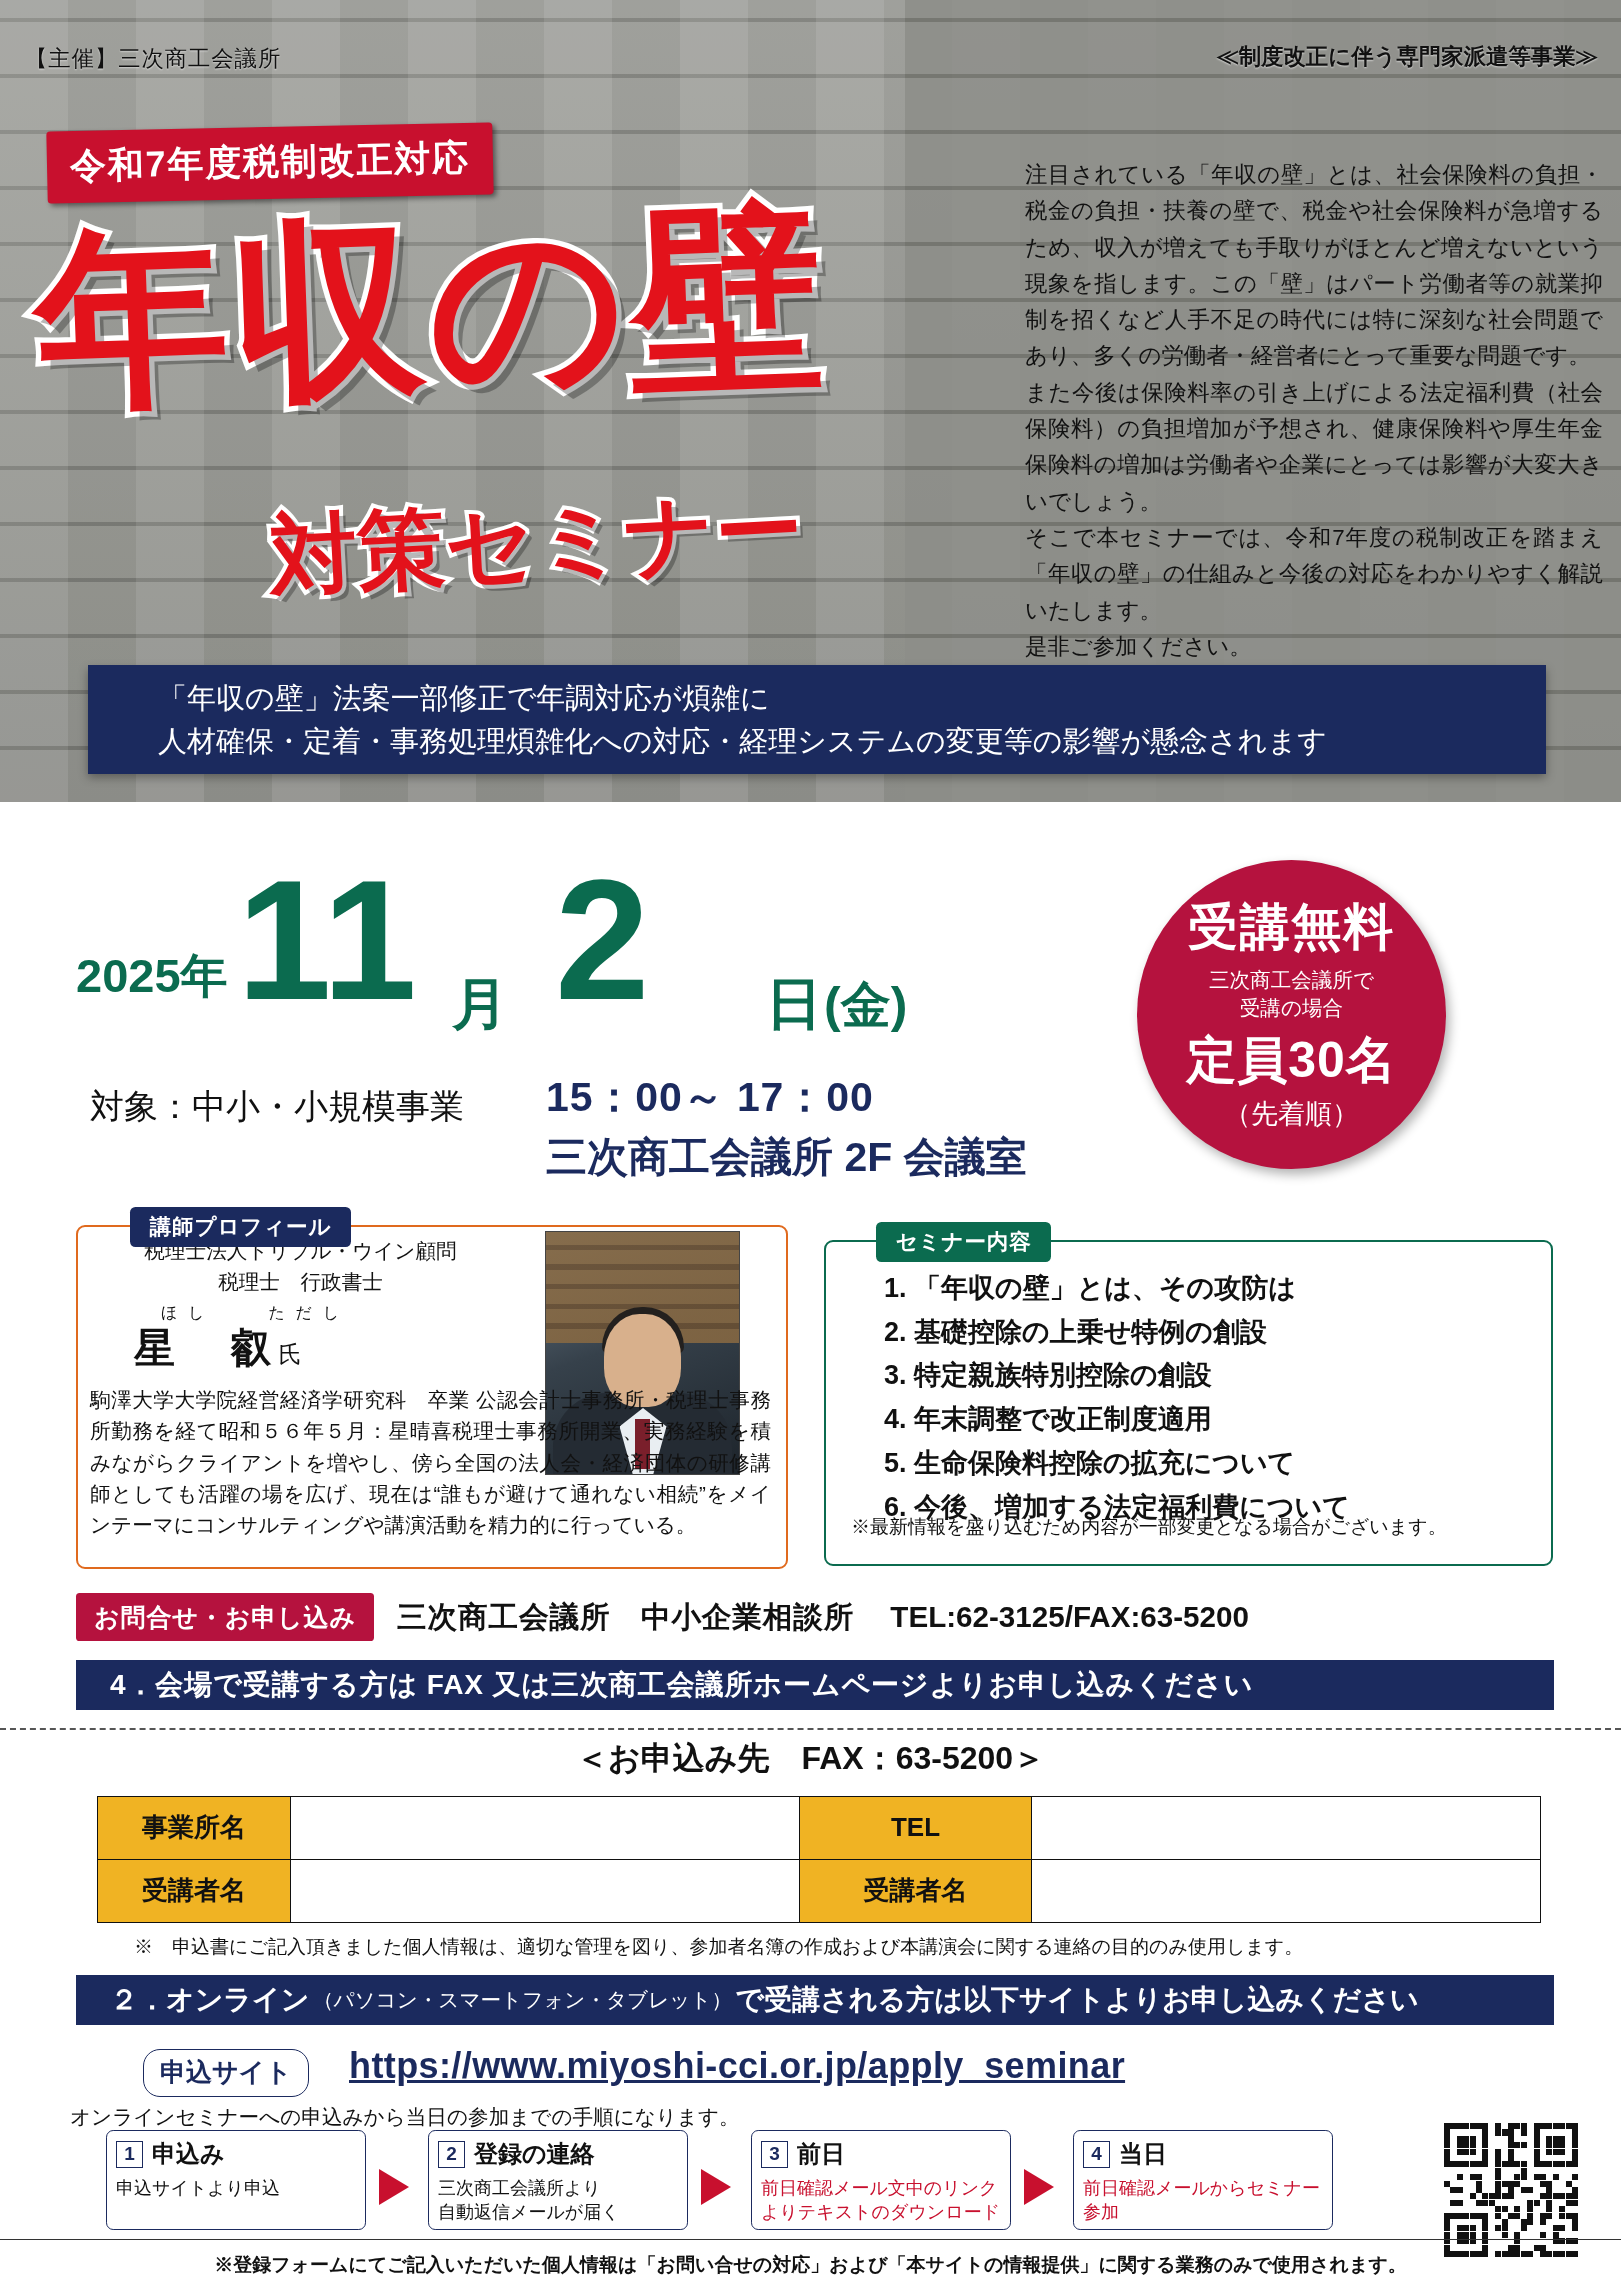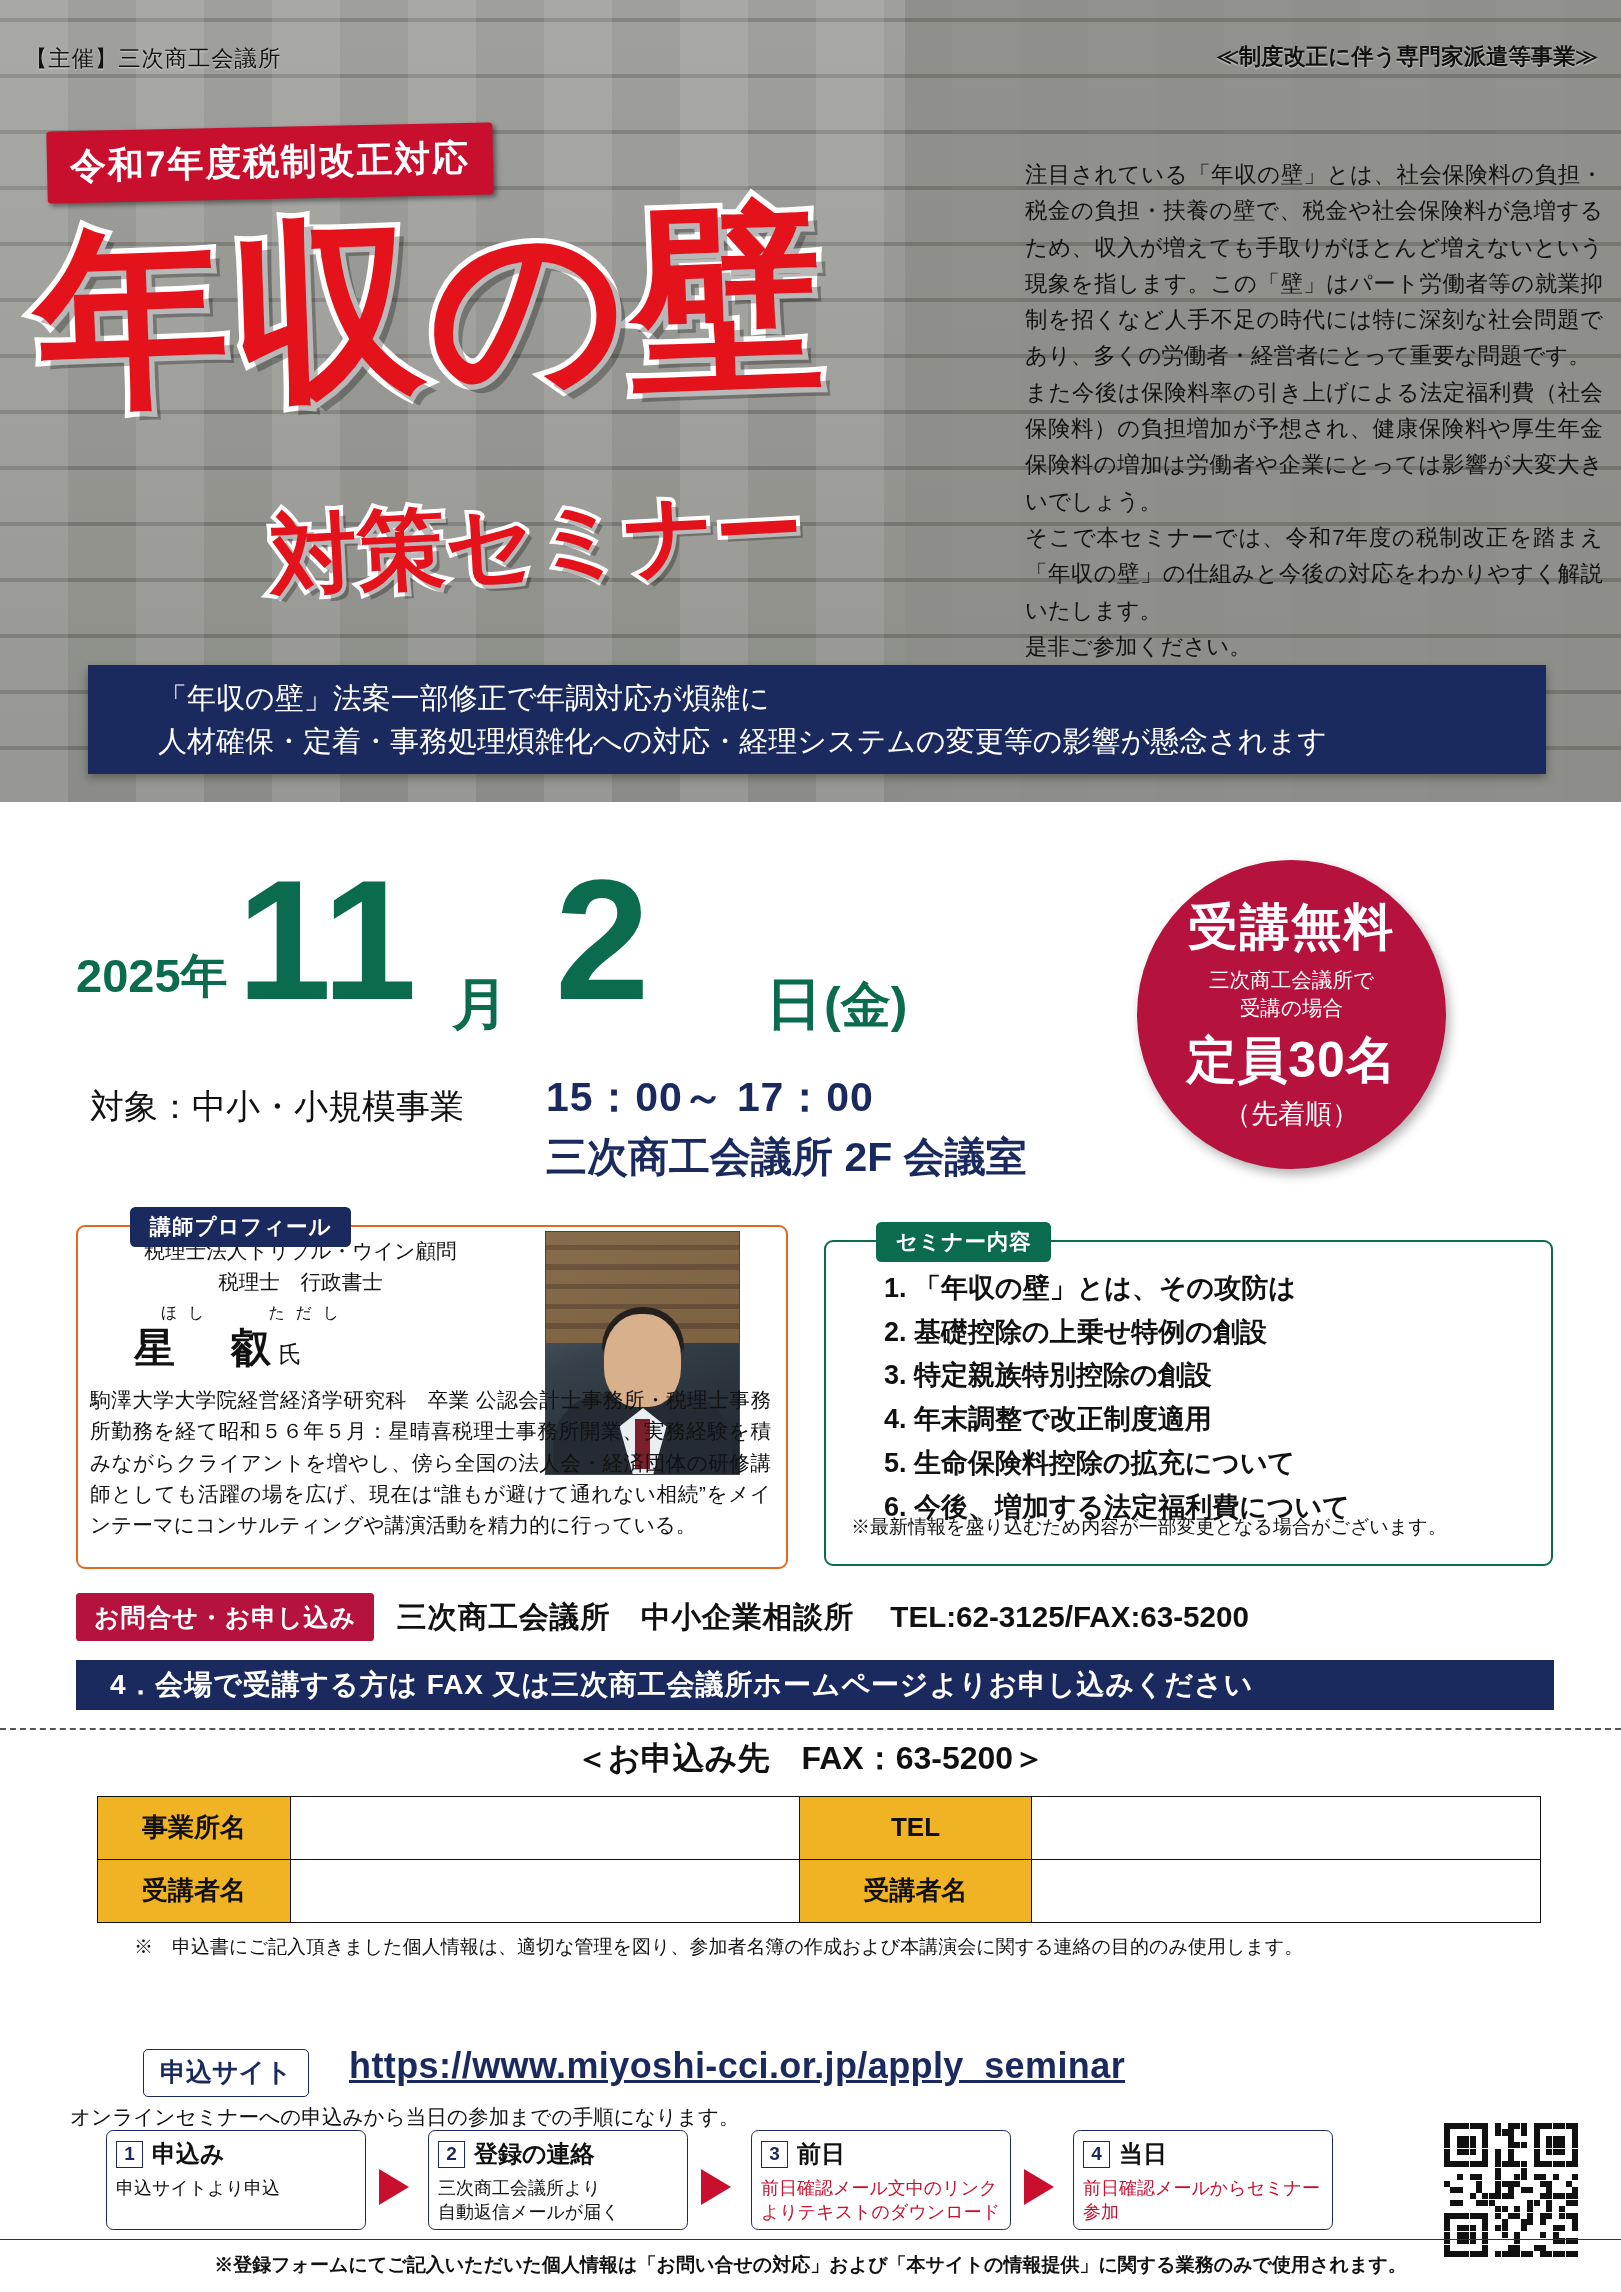"２．オンライン" div.step2 { html: none -> <div> <span>２．オンライン</span> <span>（パソコン・スマートフォン・タブレット）</span> <span>で受講される方は以下サイトよりお申し込みください</span> </div> }
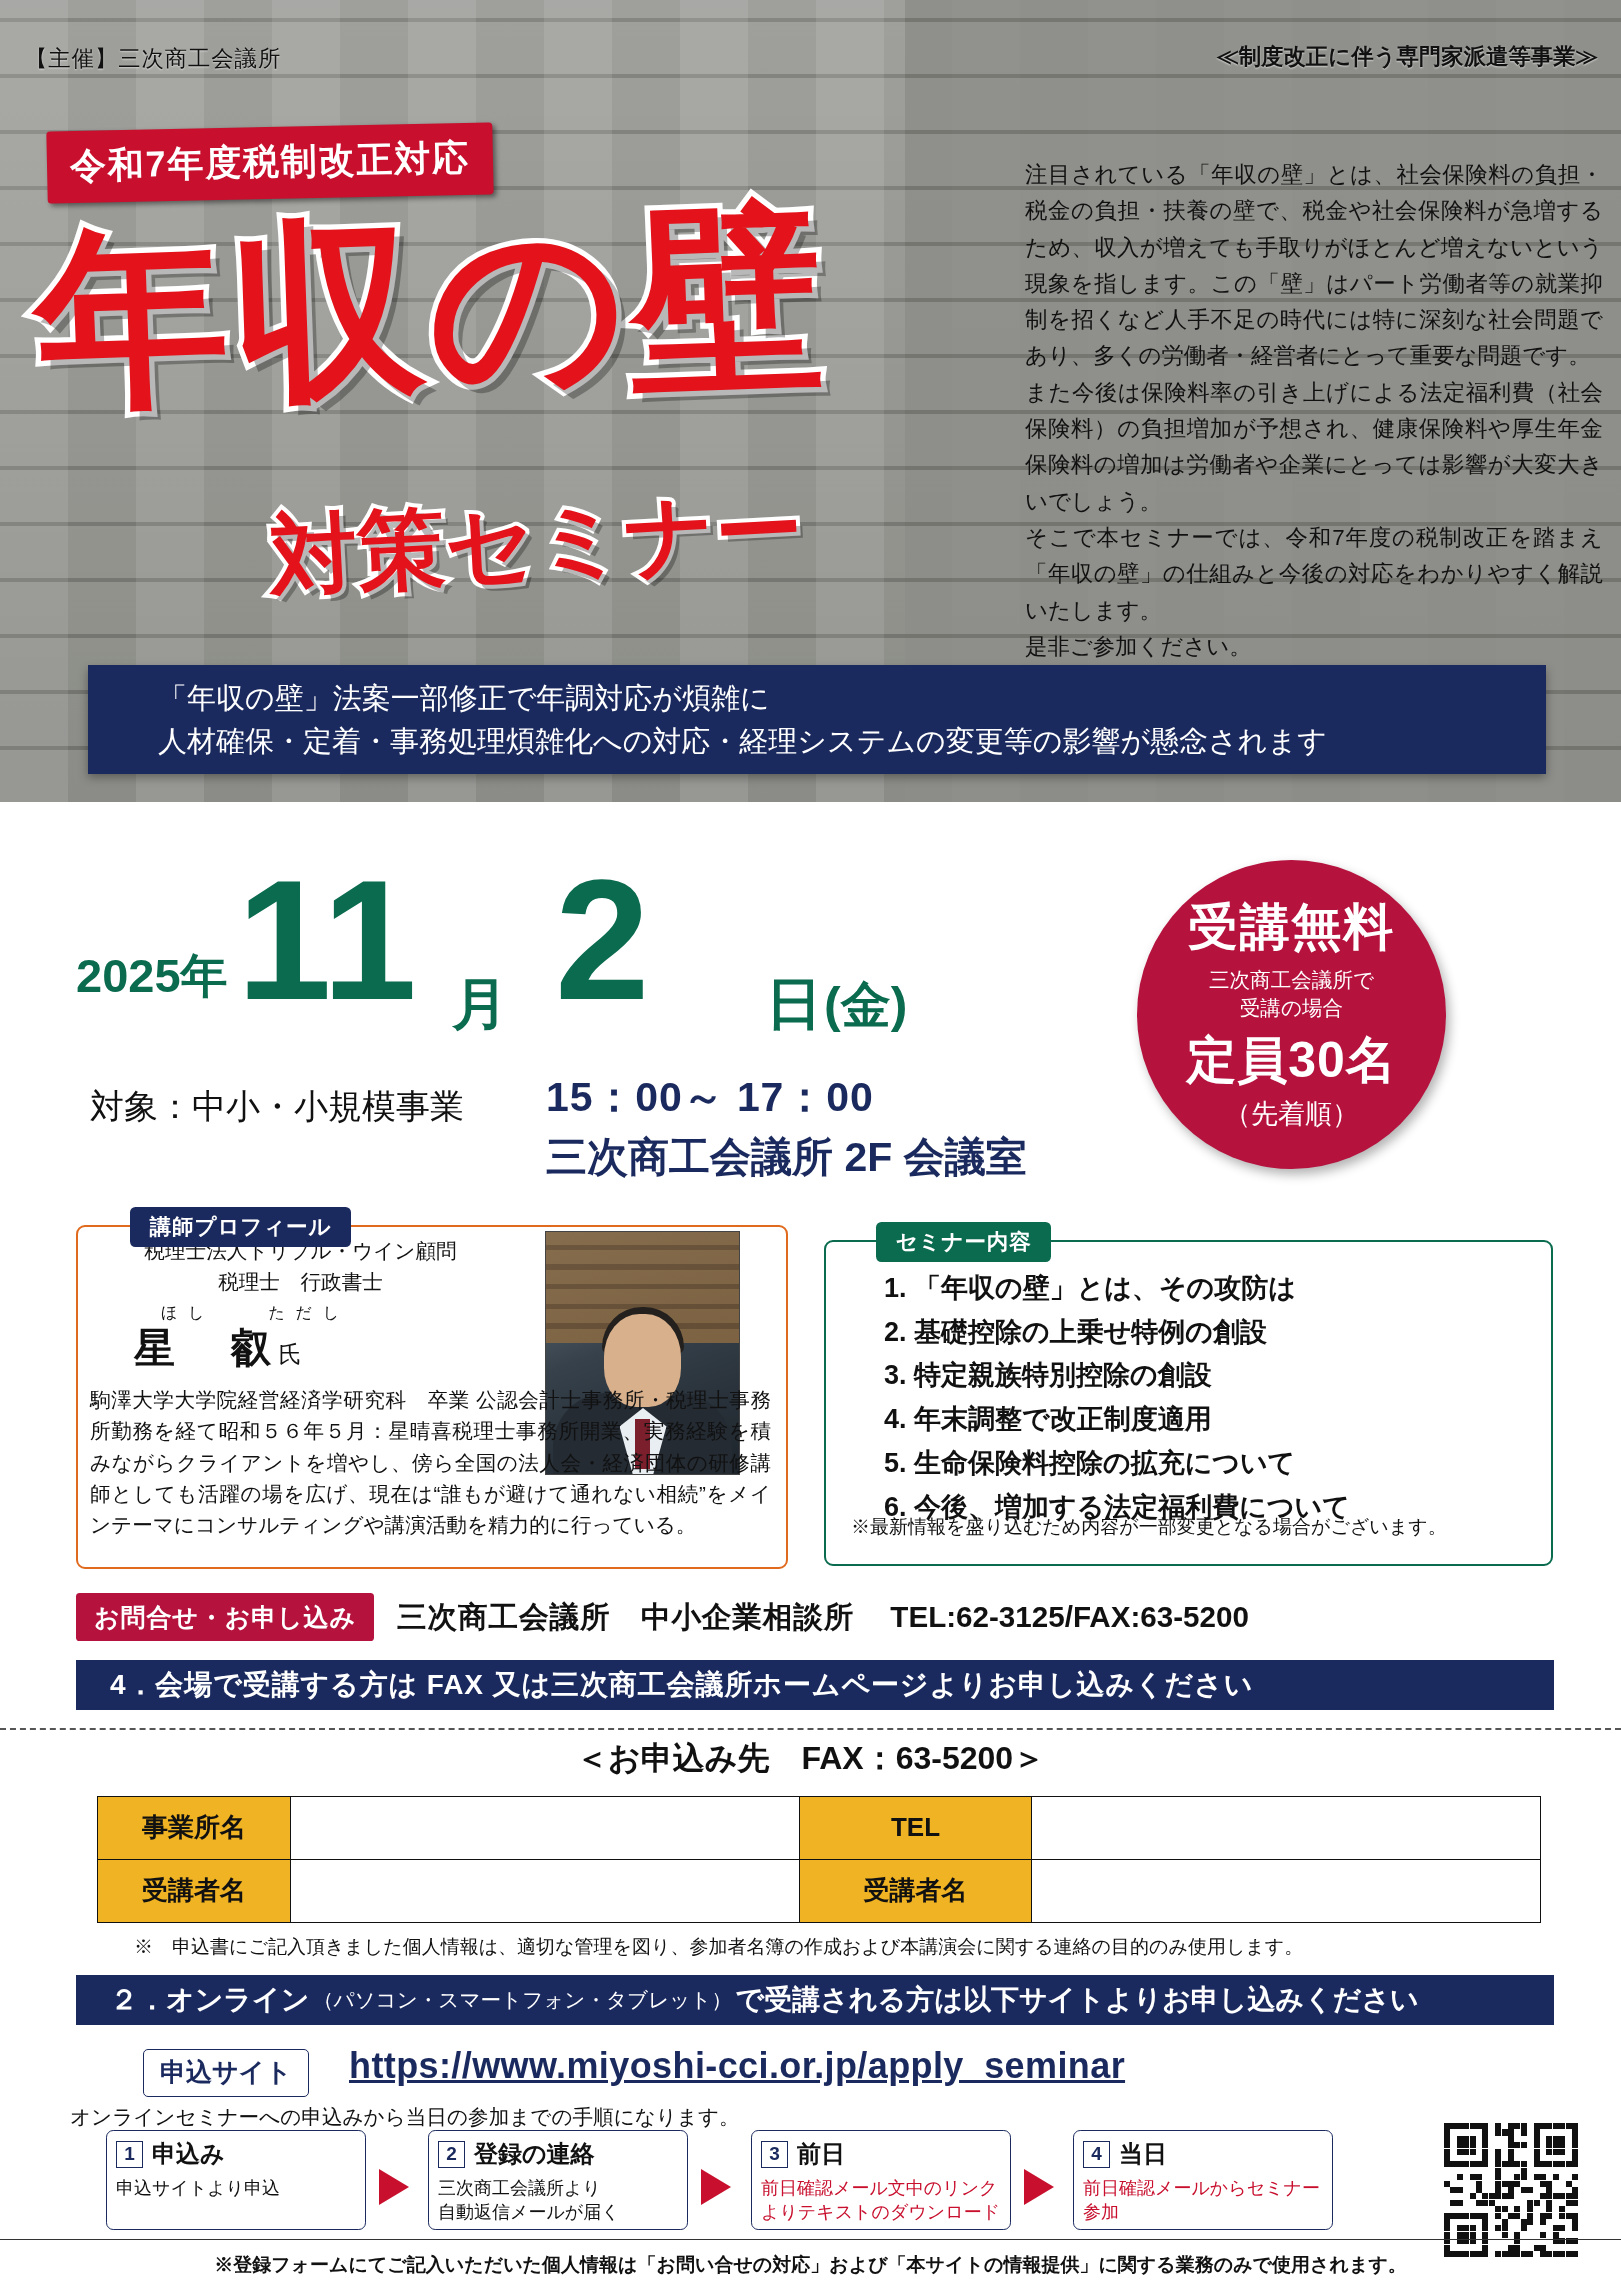"申込サイト" .sitebox { border-radius: 5px -> 17px }
